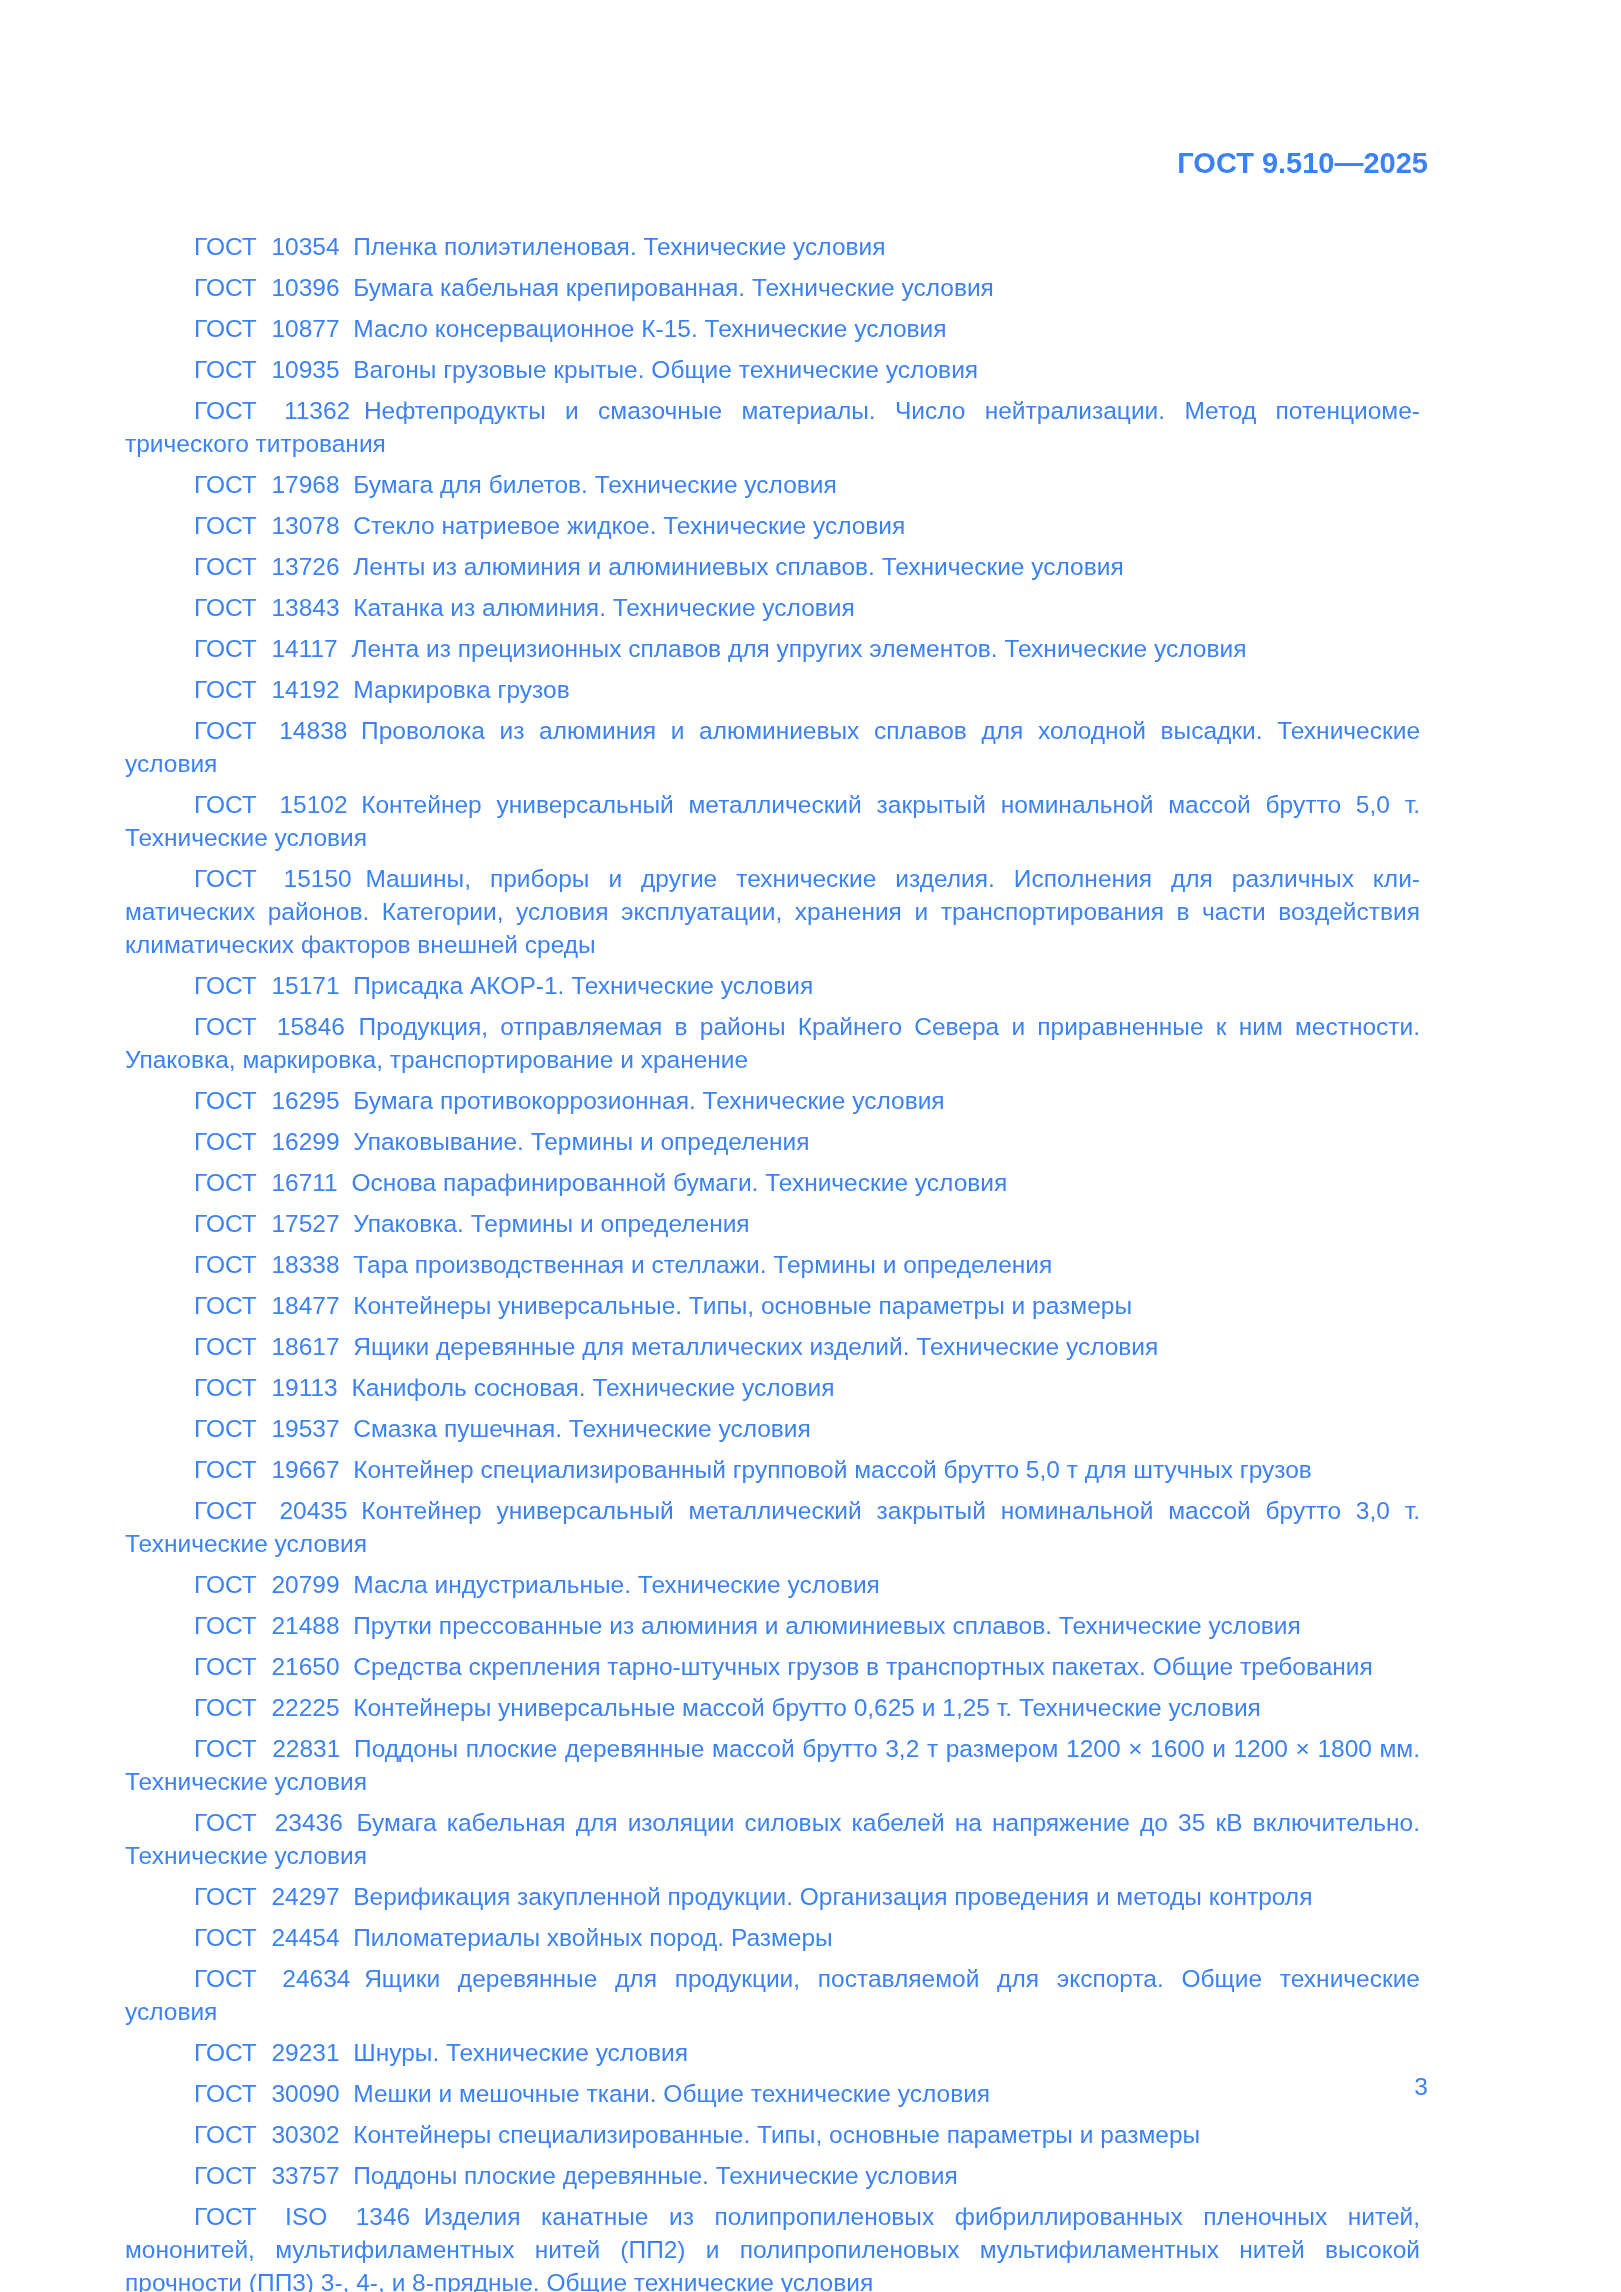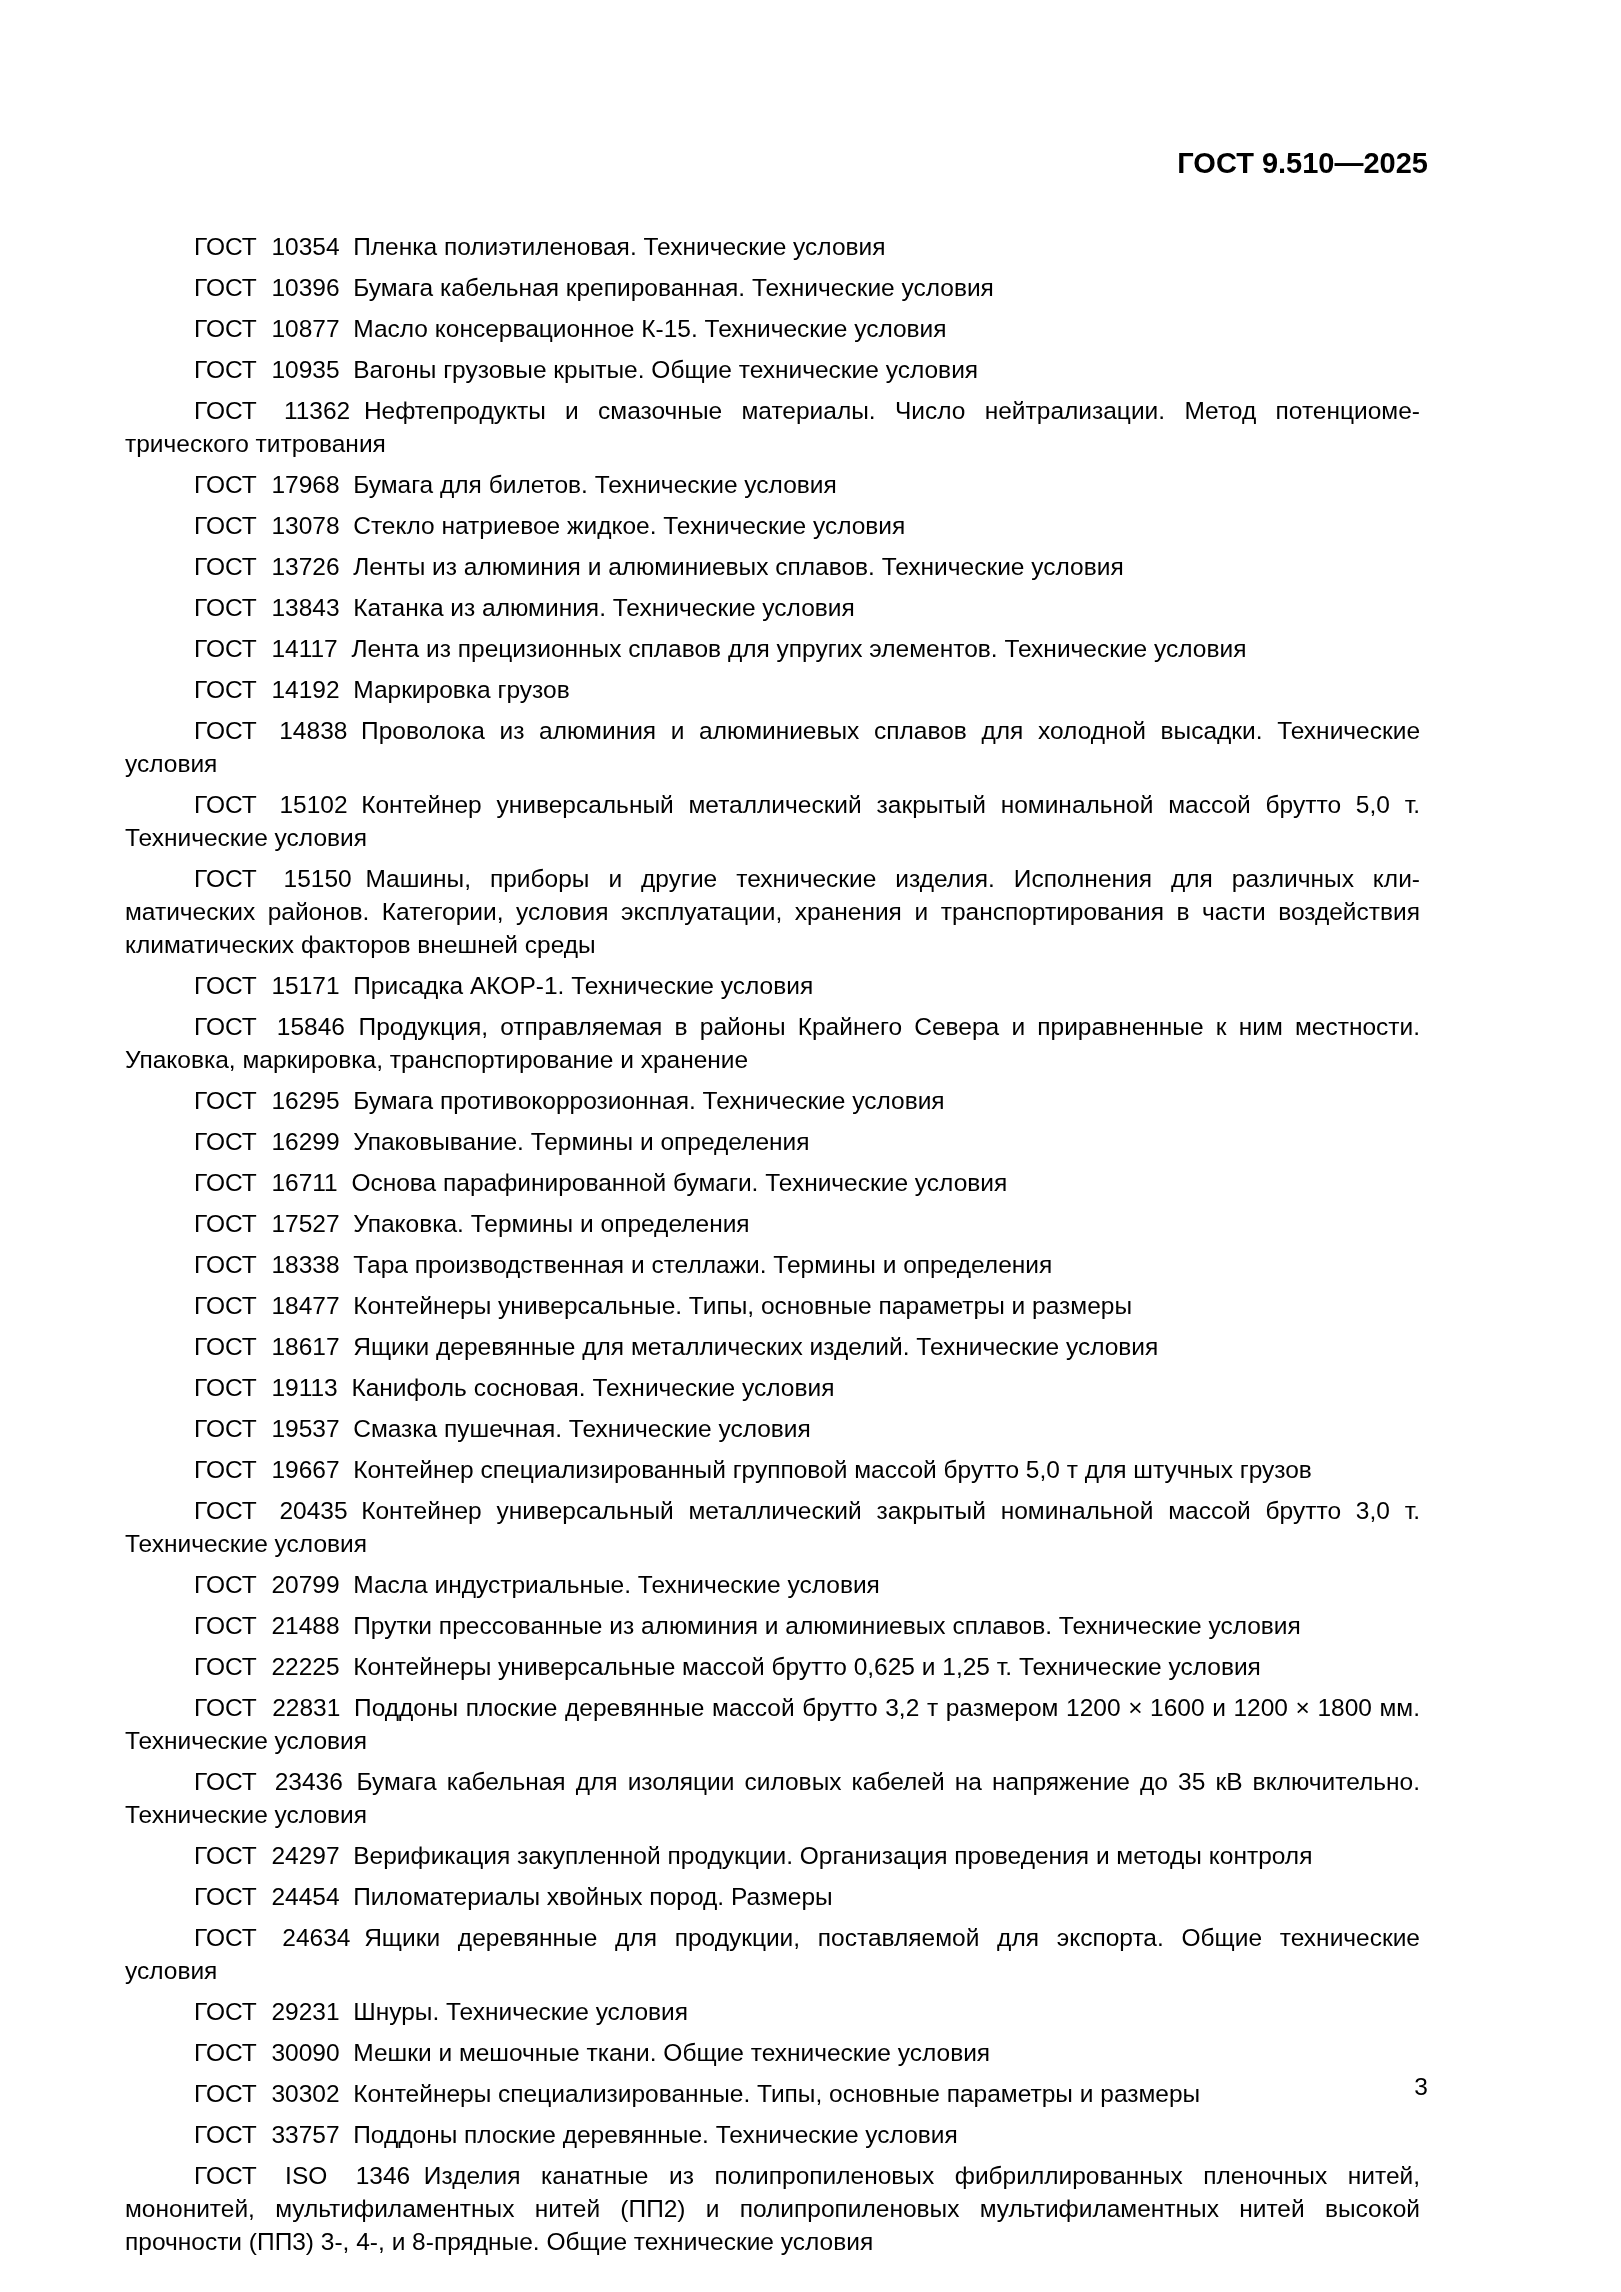"ГОСТ 9.510—2025" .page { color: #000000 -> #3b82f6 }
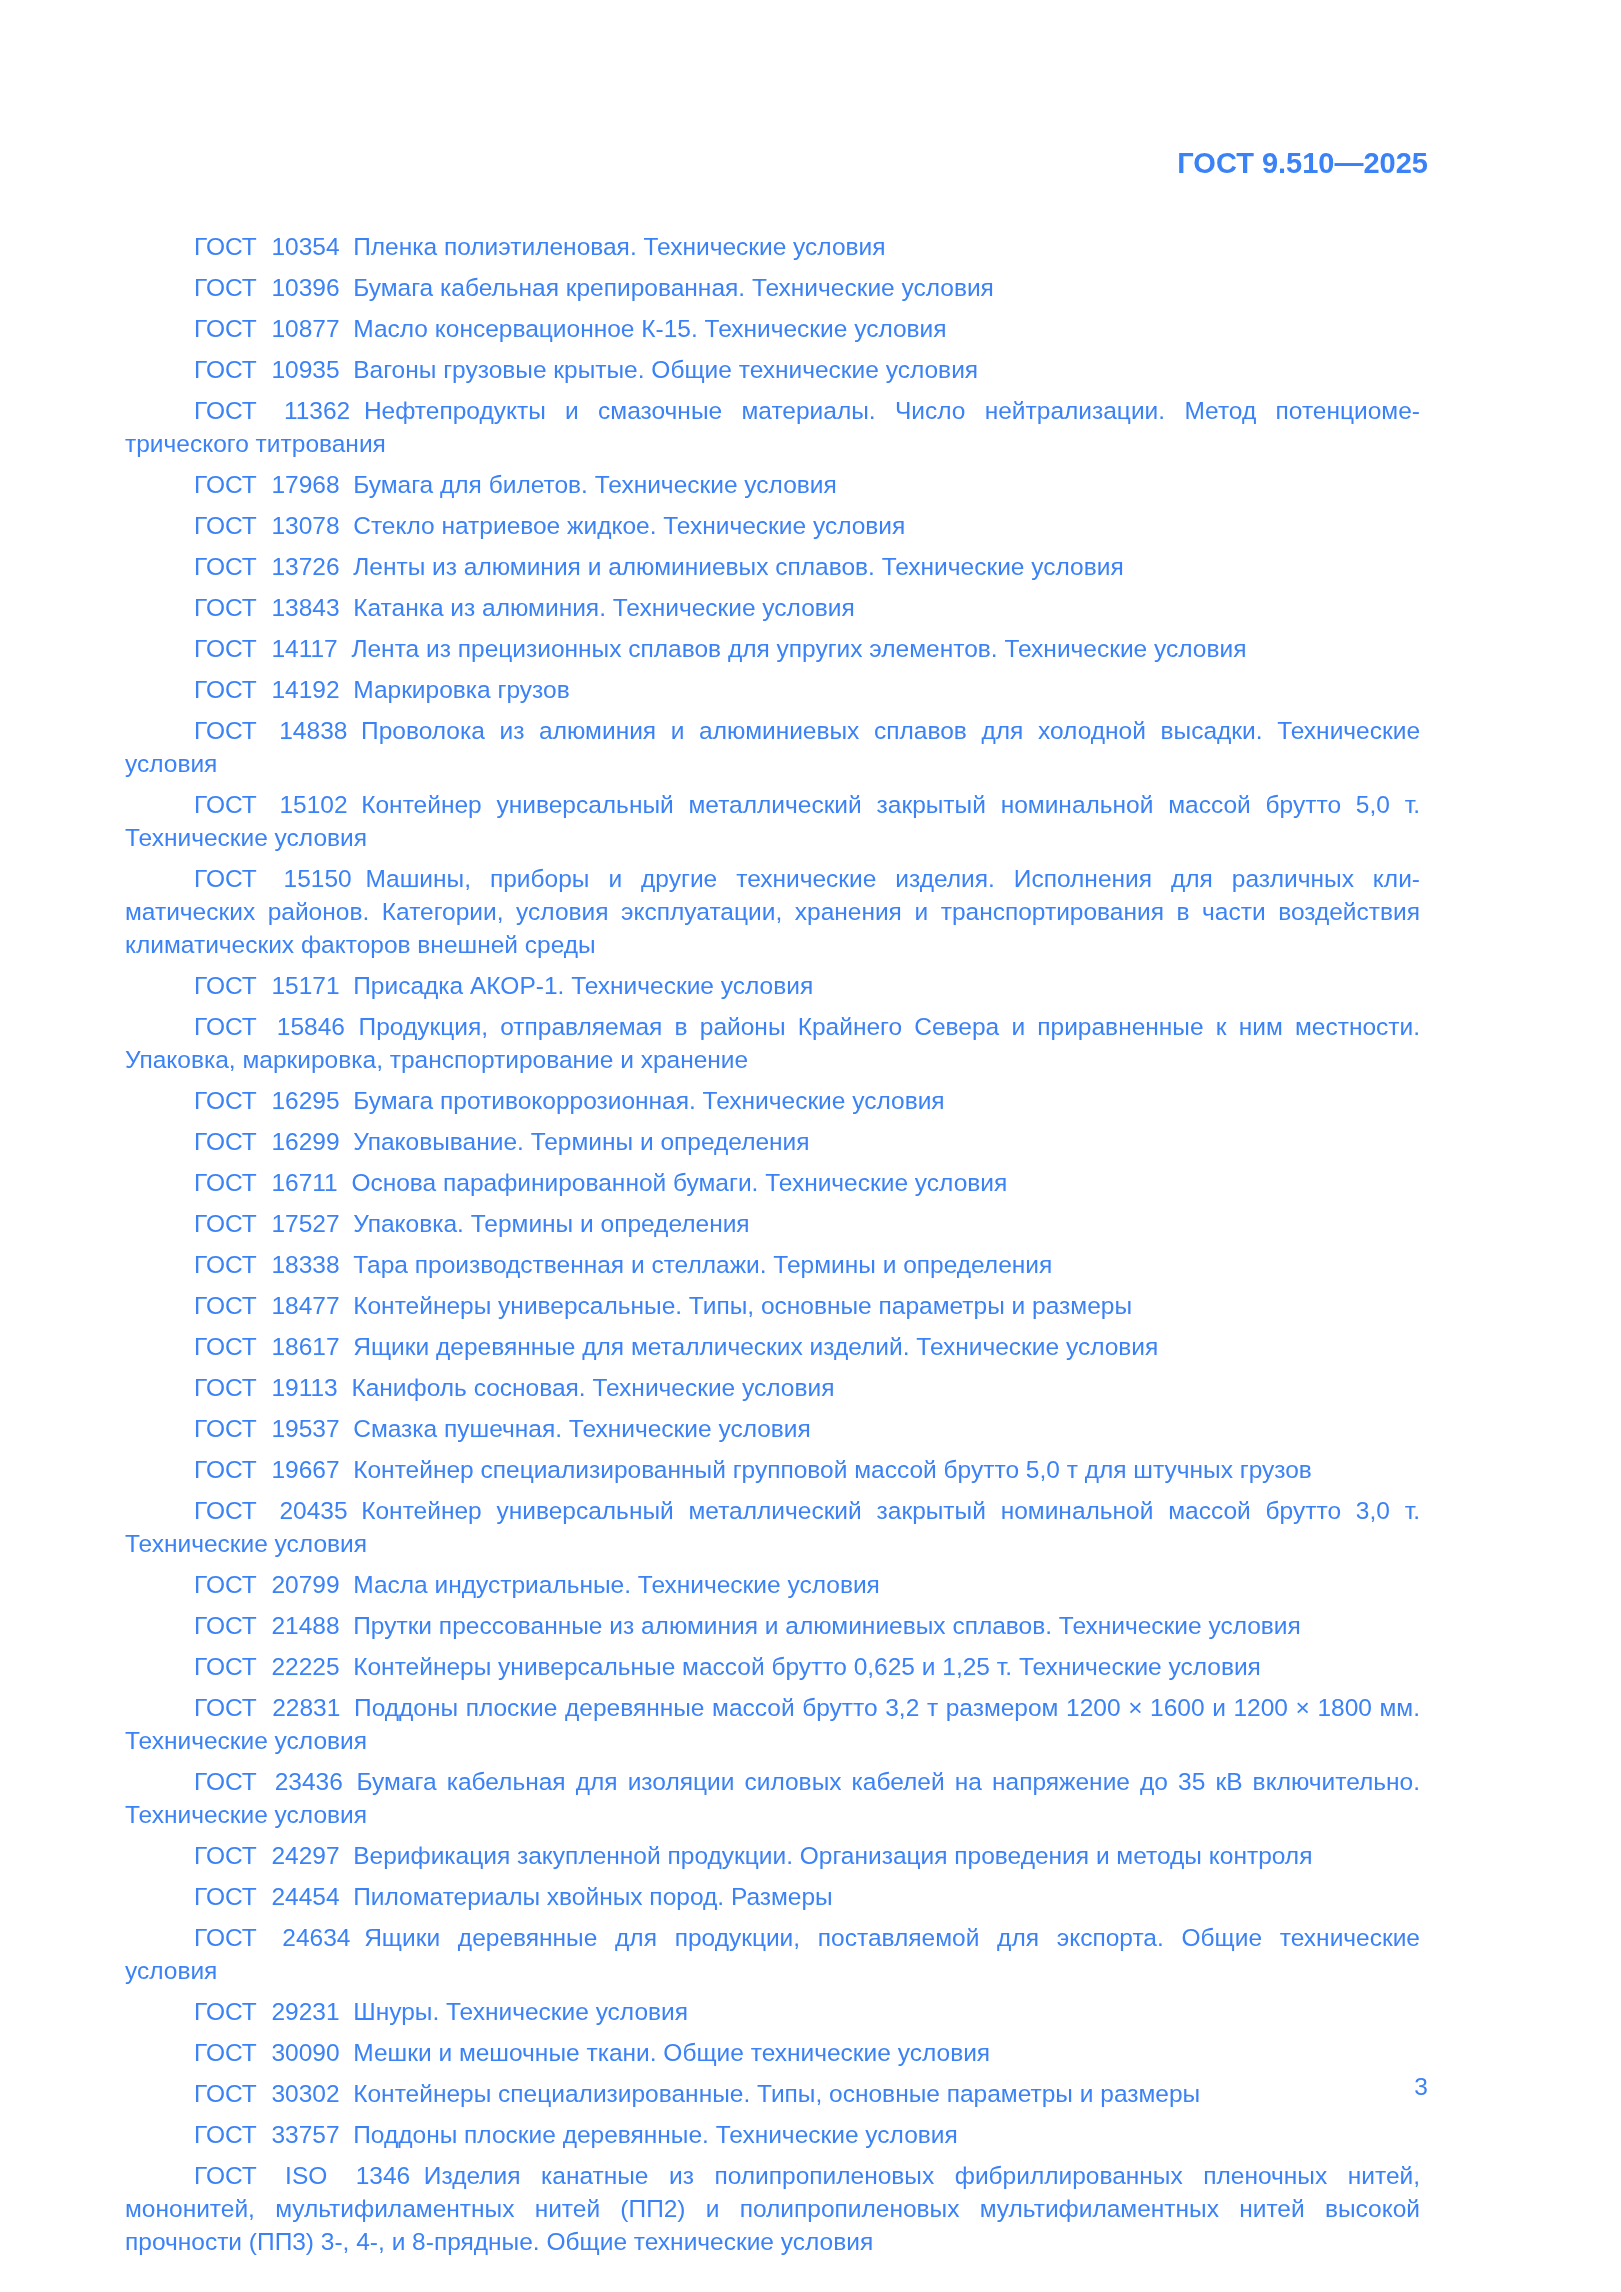"ГОСТ 21650 Средства скрепления" p.entry { html: none -> <p><span>ГОСТ 21650</span><span>Средства скрепления тарно-штучных грузов в транспортных пакетах. Общие требо­вания</span></p> }
